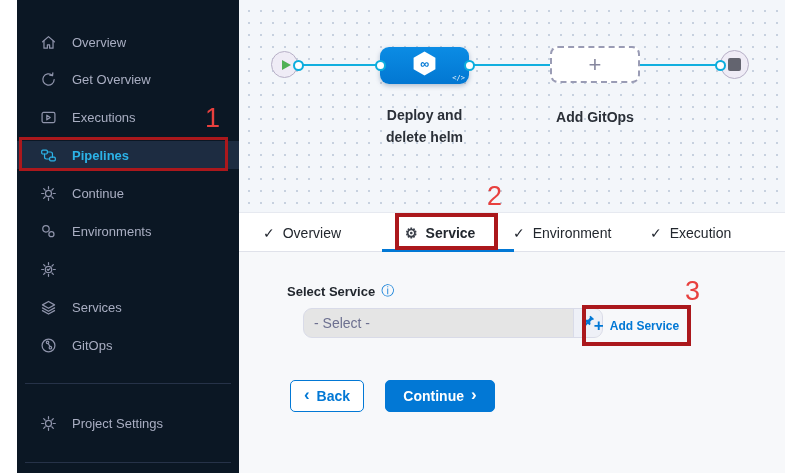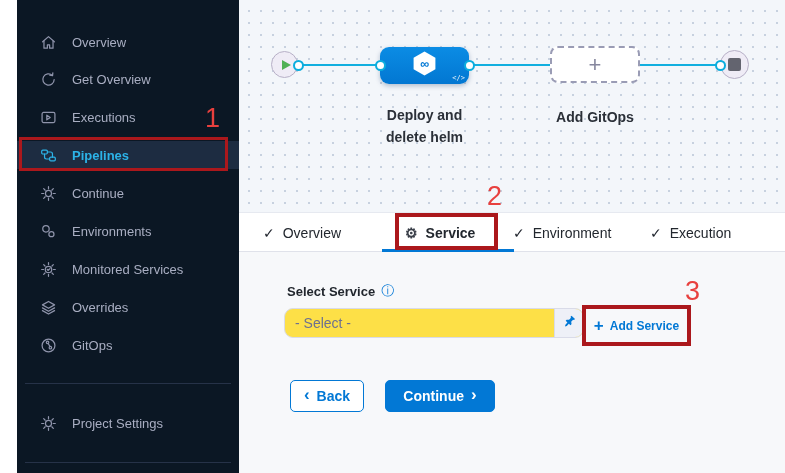"Monitored Services" span { html: <span>Monitored Services</span> -> none }
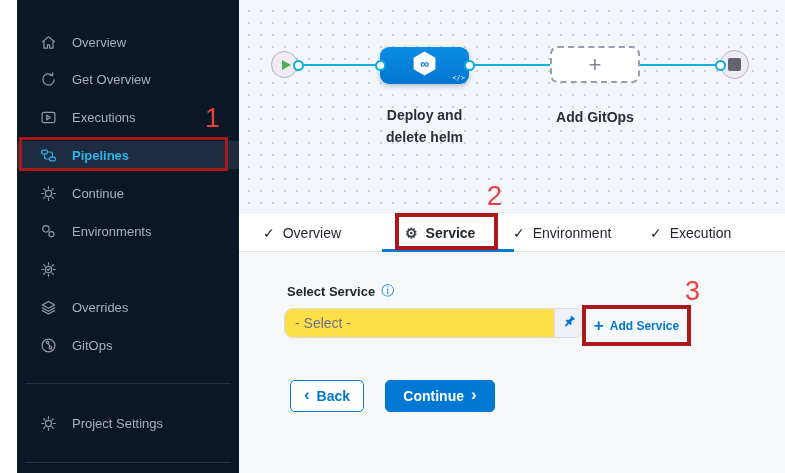"Overrides" span { text: Overrides -> Services }
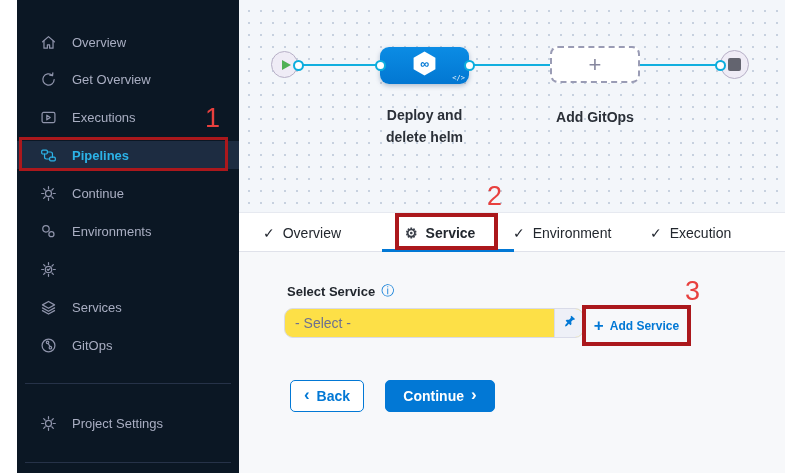"- Select -" .select-wrap { background: #fde047 -> #e5e5e5; left: 45px -> 64px }
